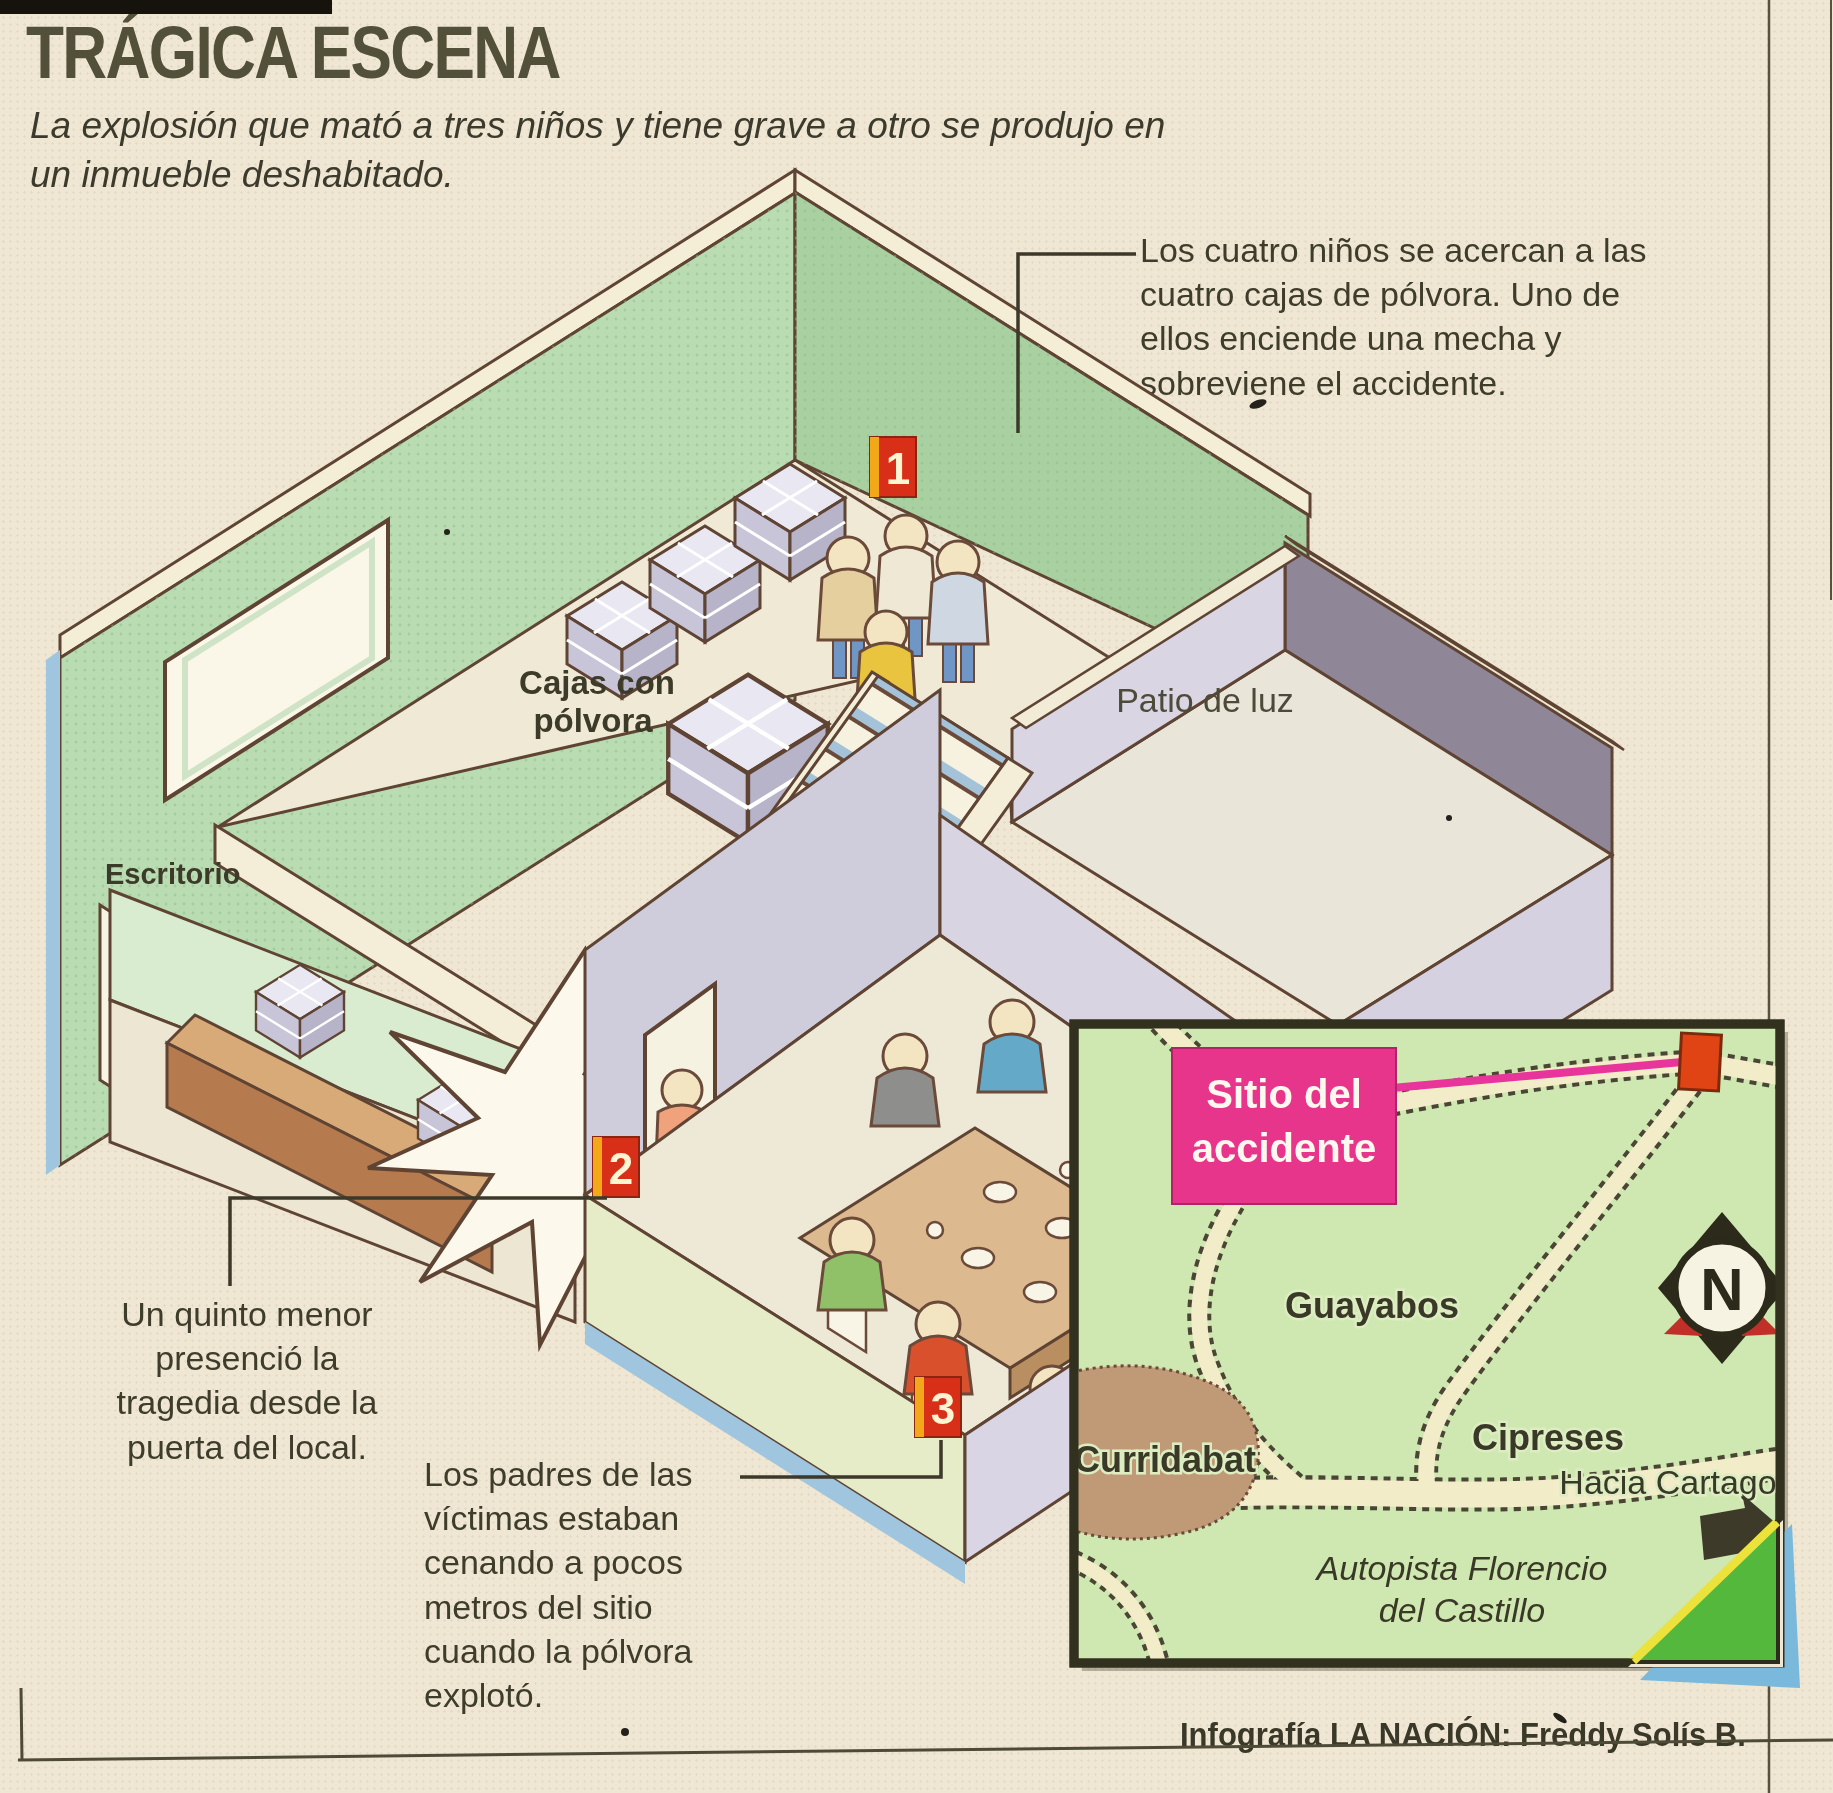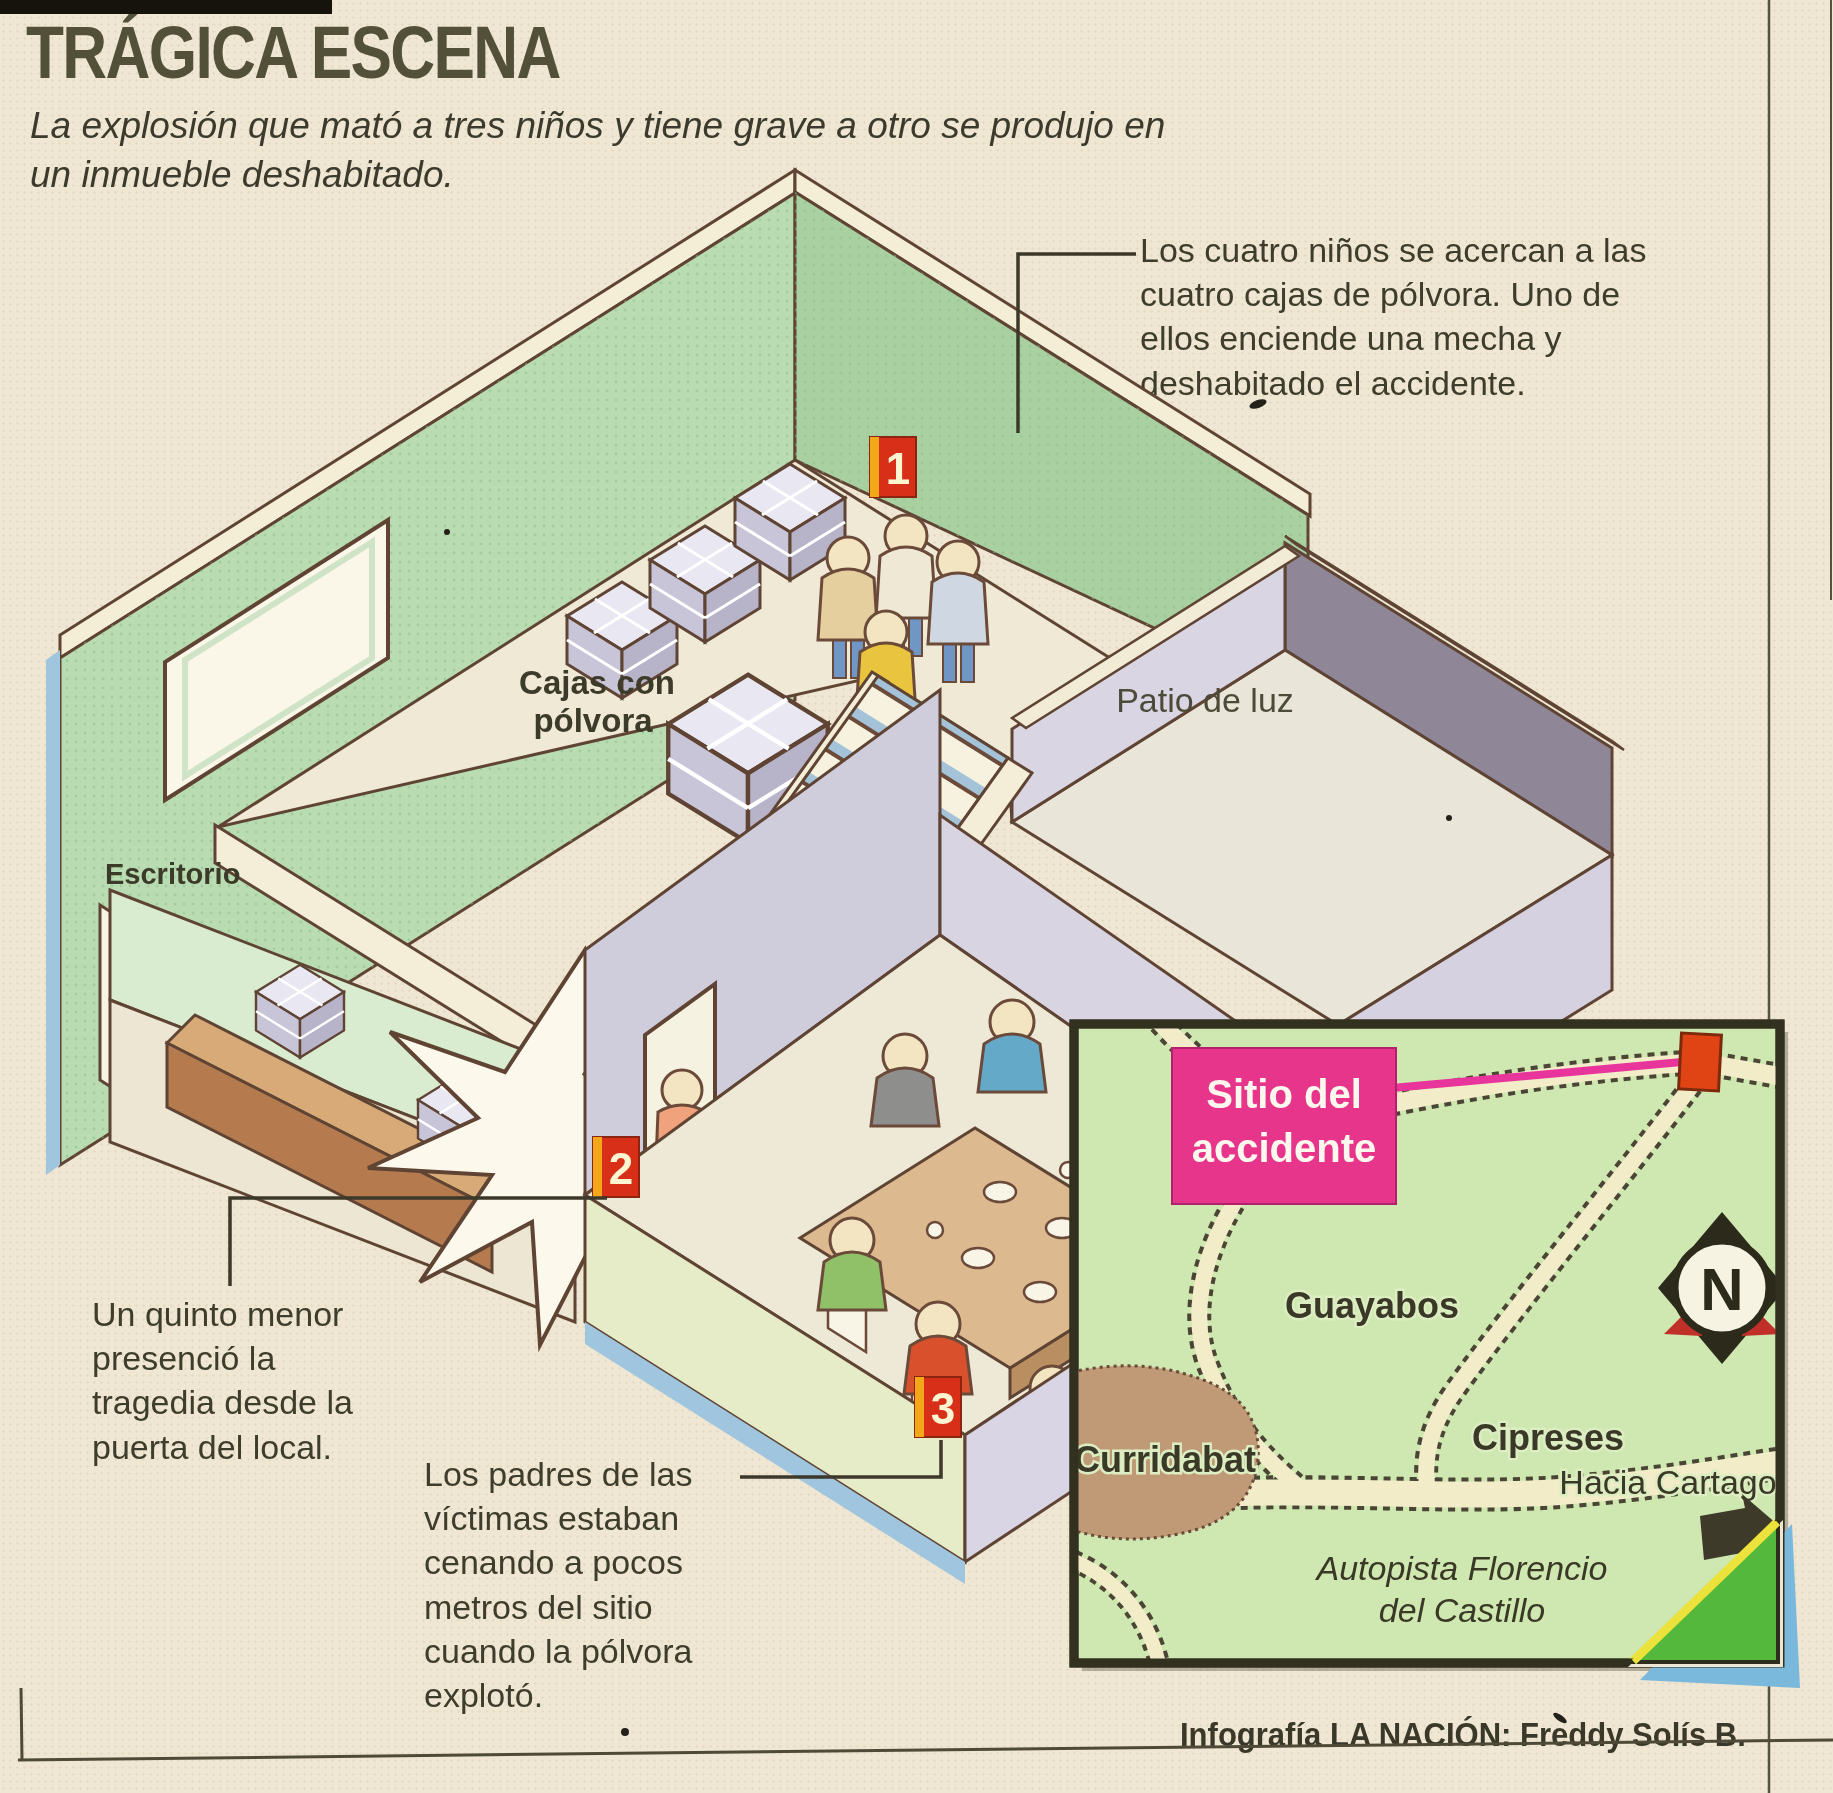"Los cuatro niños se acercan" div.callout { text: deshabitado -> sobreviene }
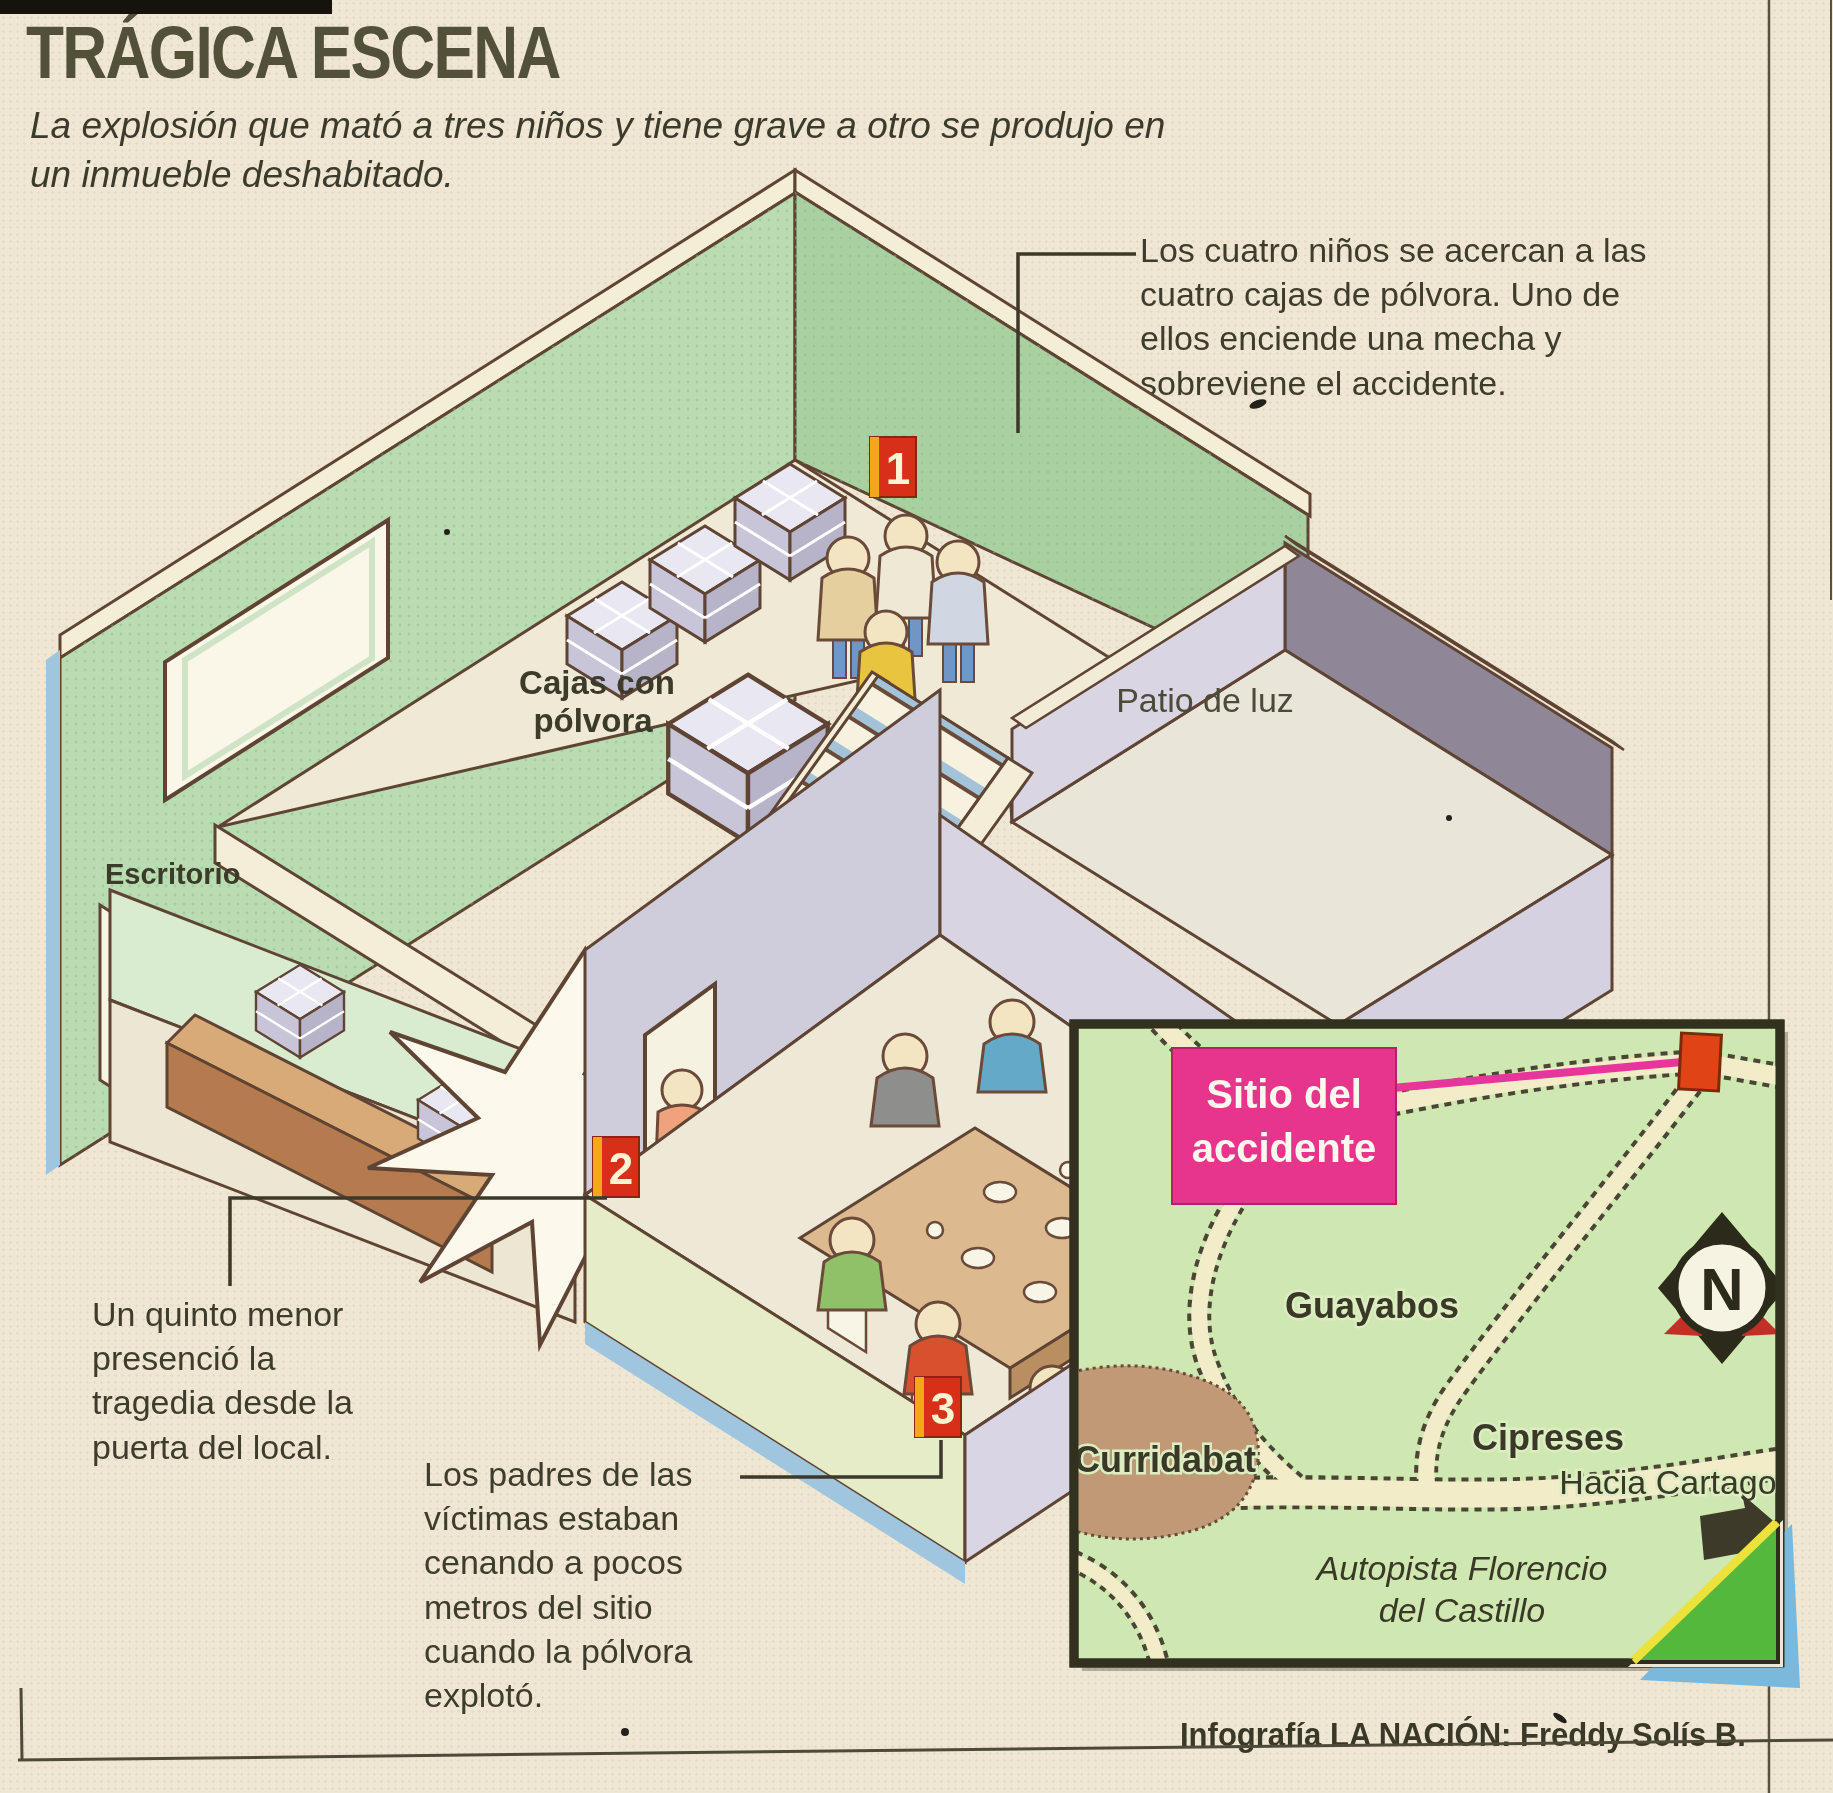"Un quinto menor presenció la" #callout2 { text-align: none -> center }
